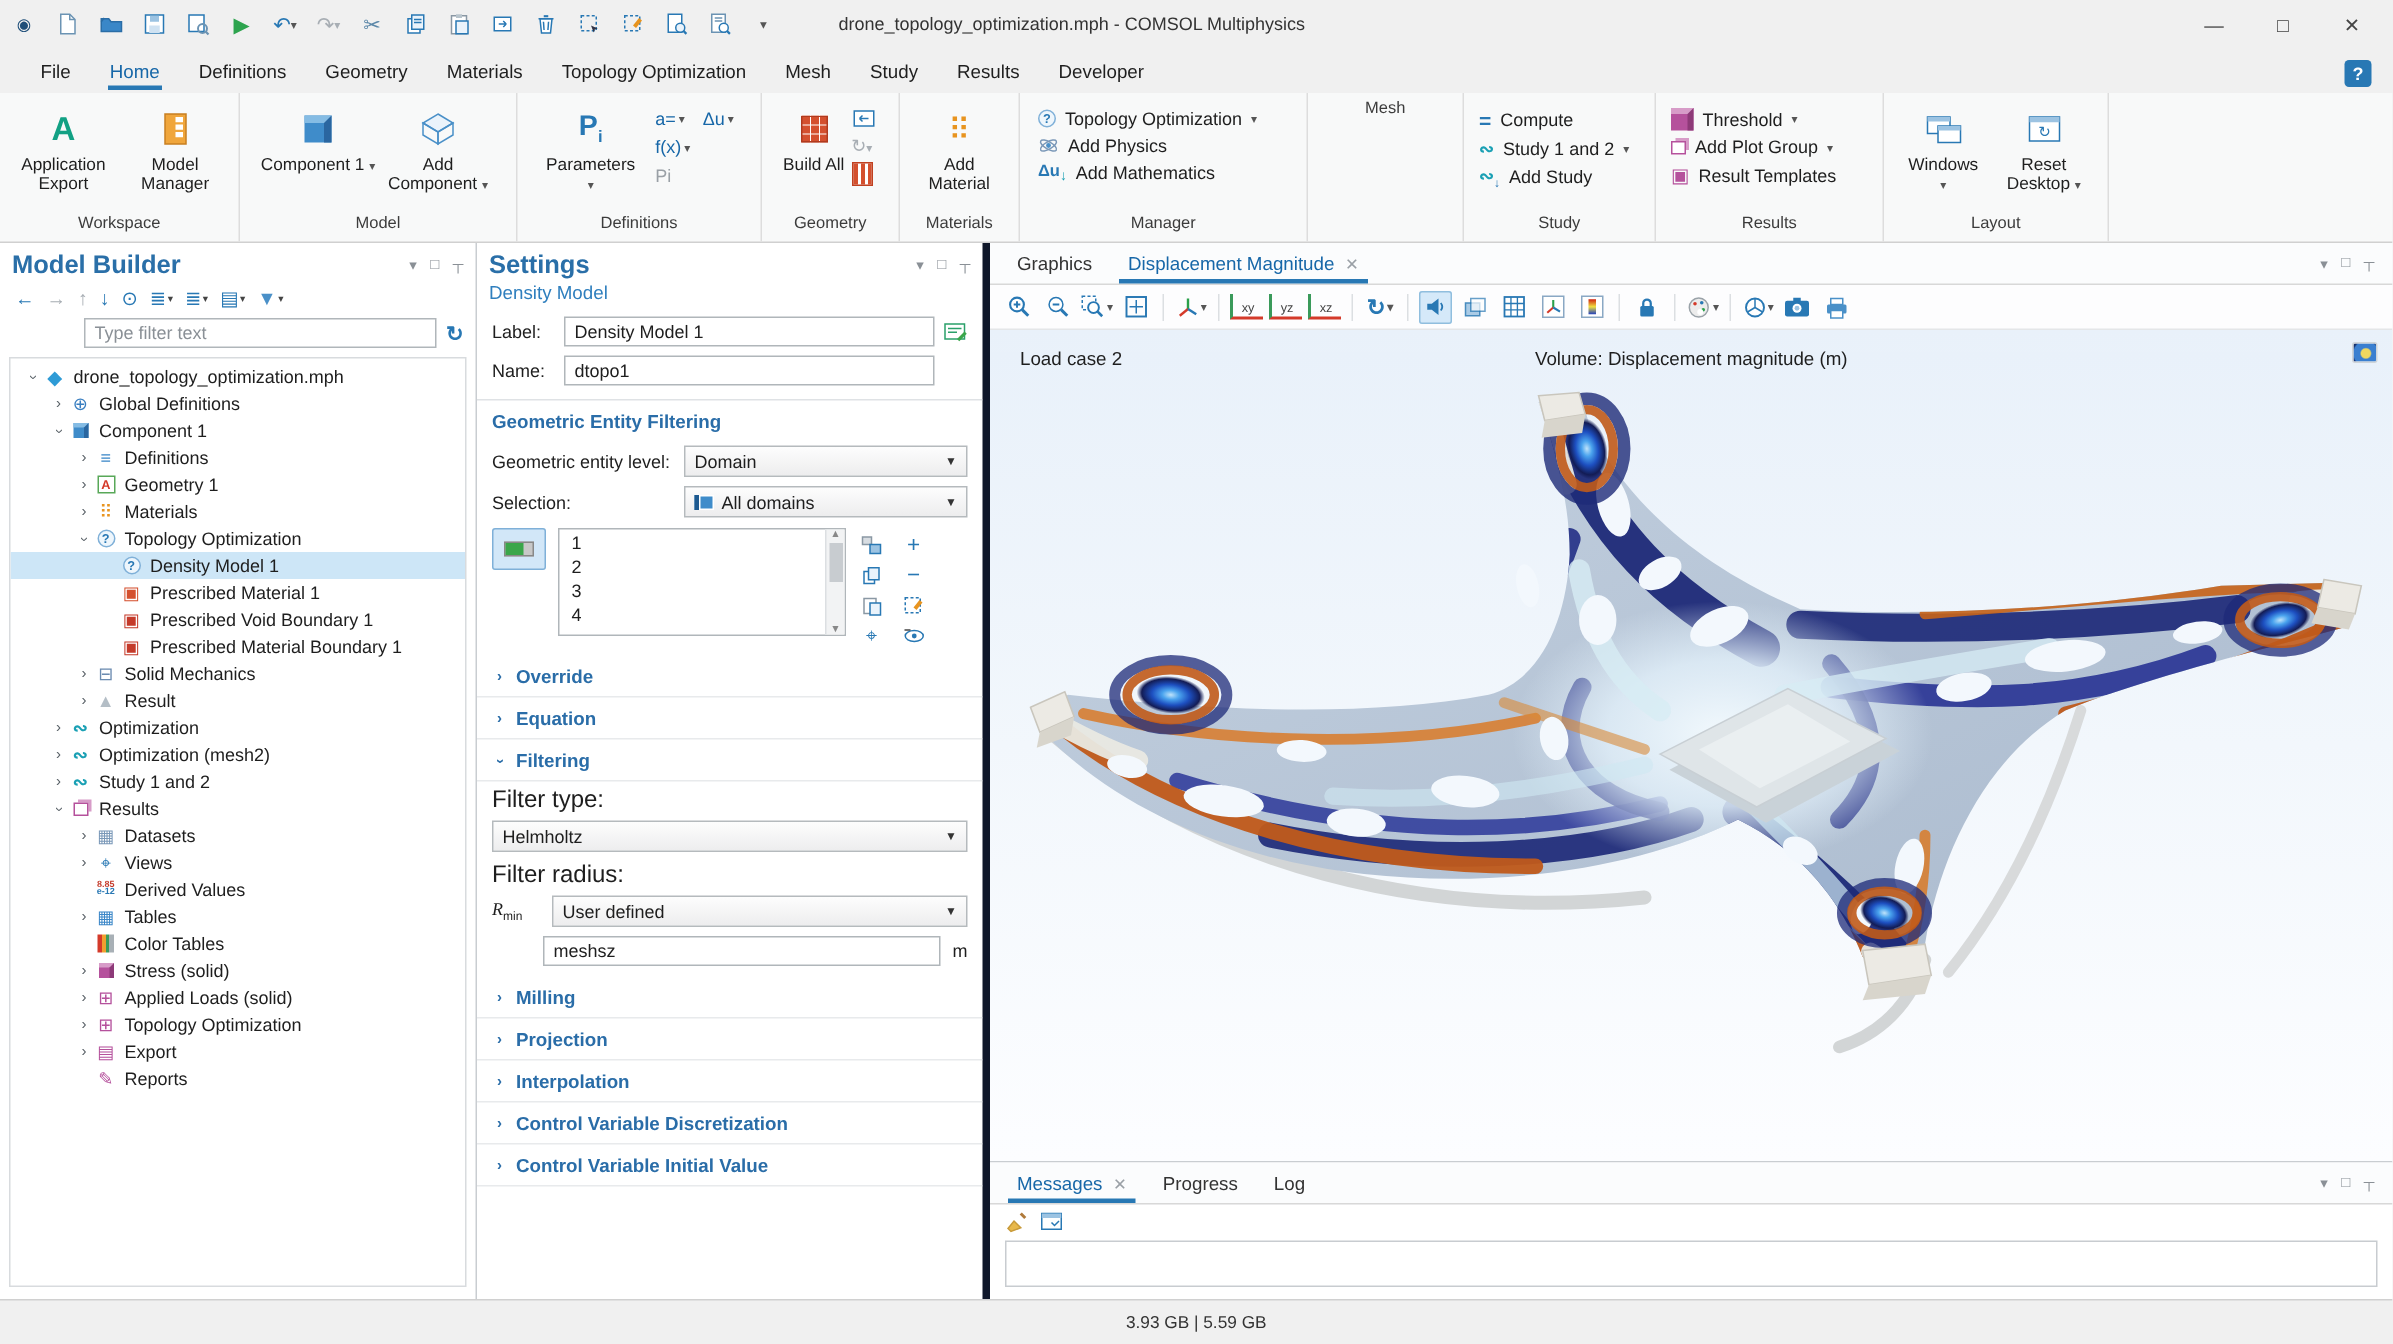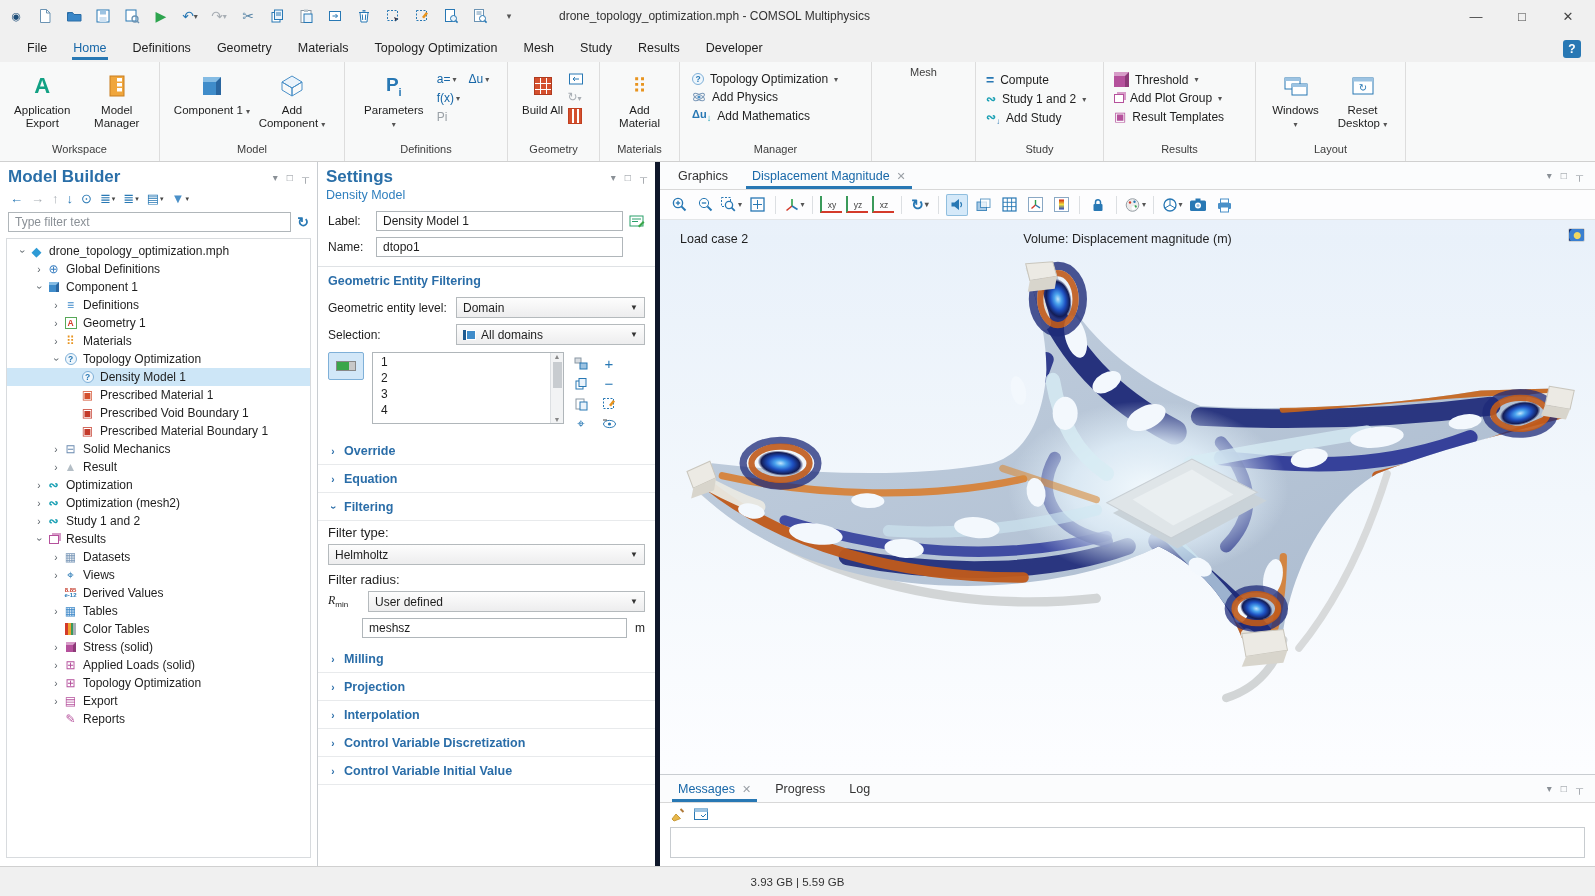"Type filter text" #mb-filter-row { margin-left: none -> 48px }
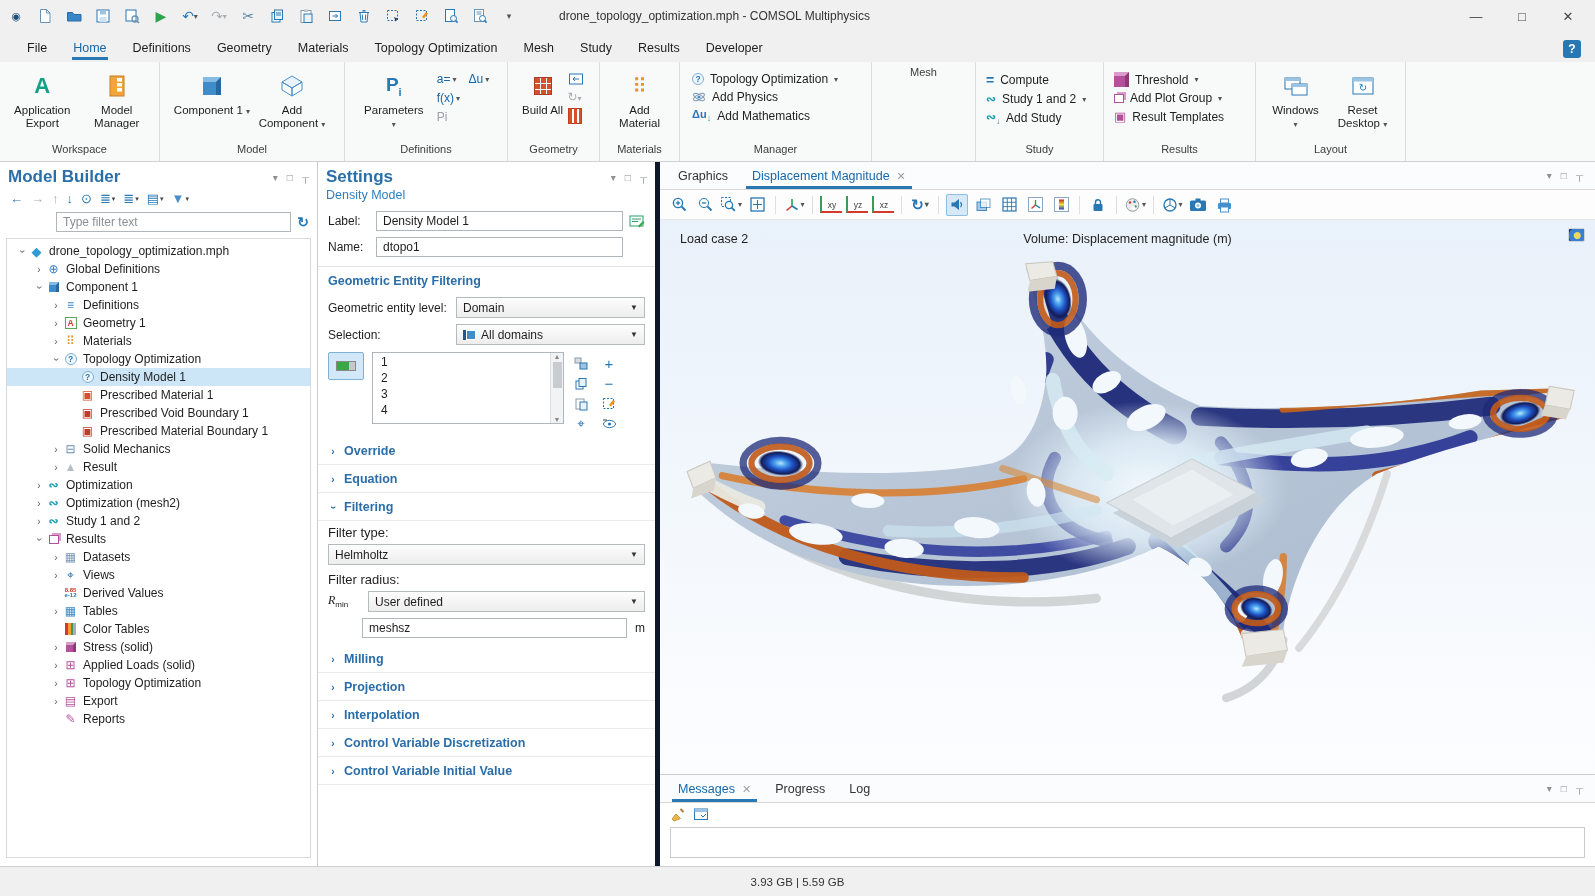"Filter type:" .labonly { font-size: 13px -> 16px }
